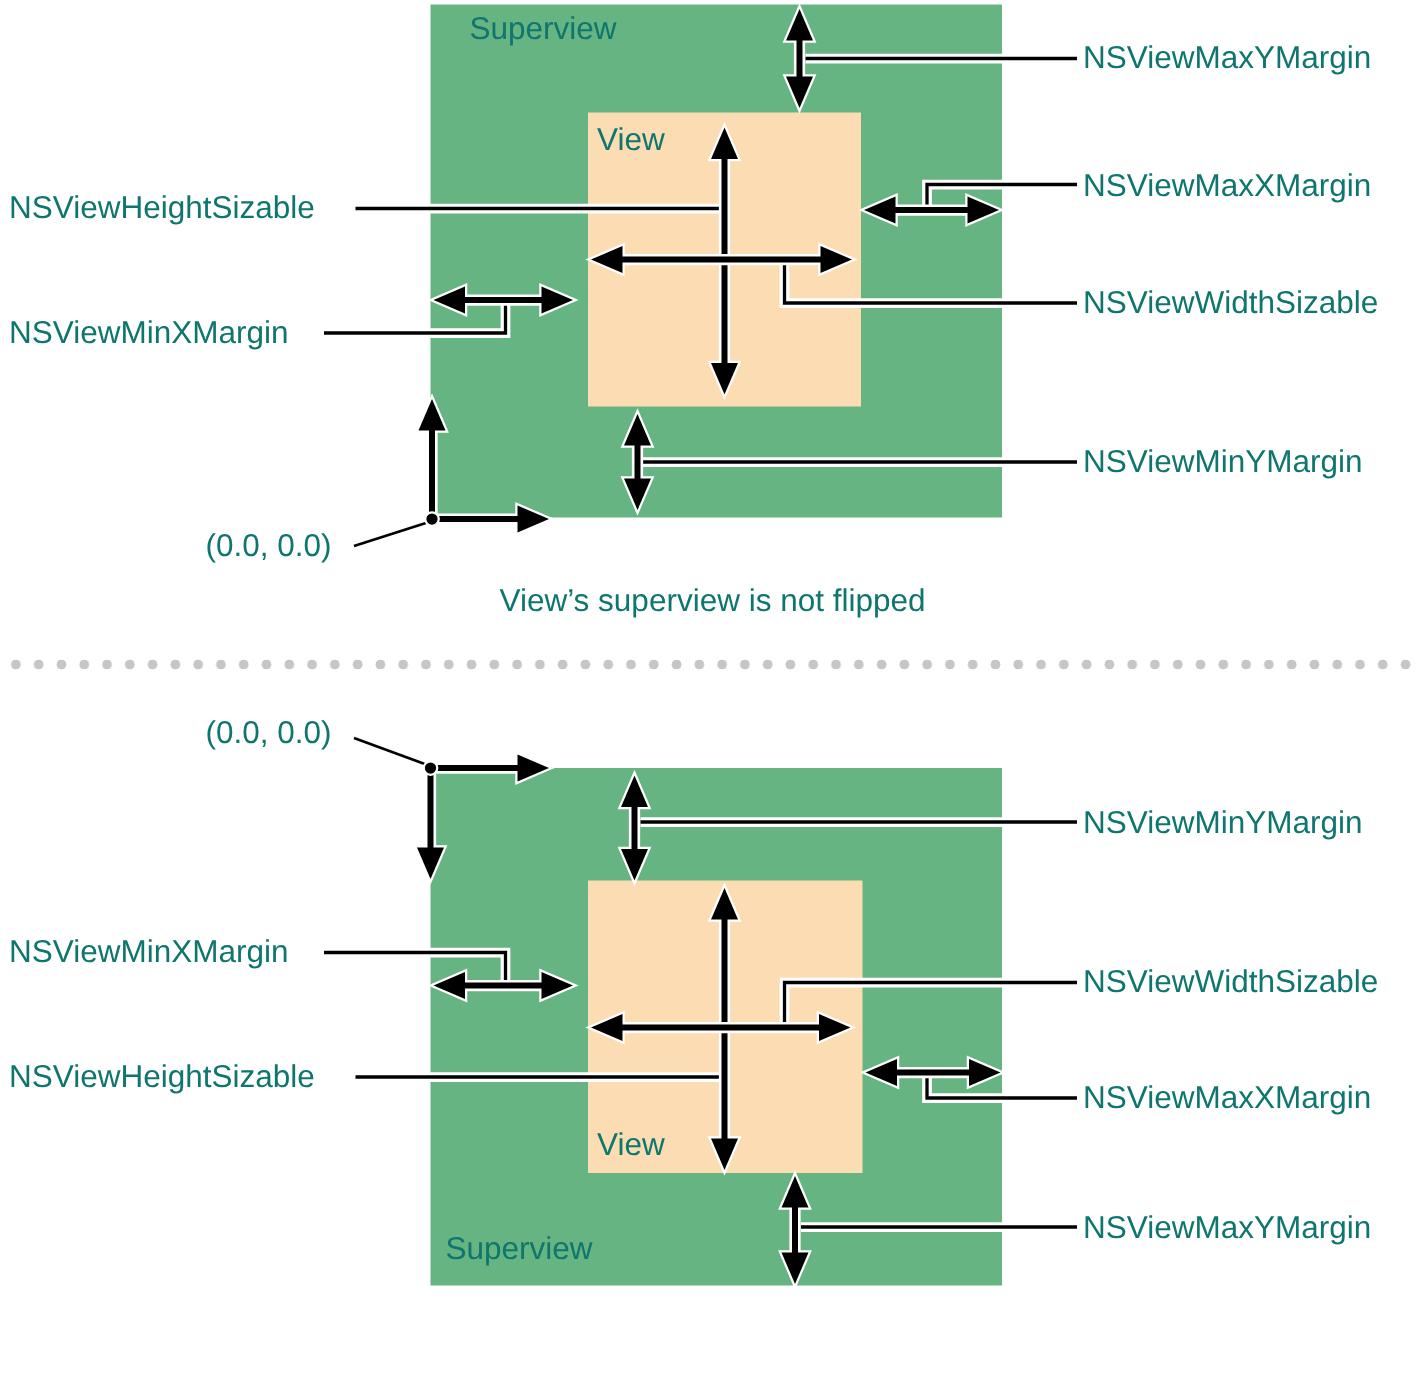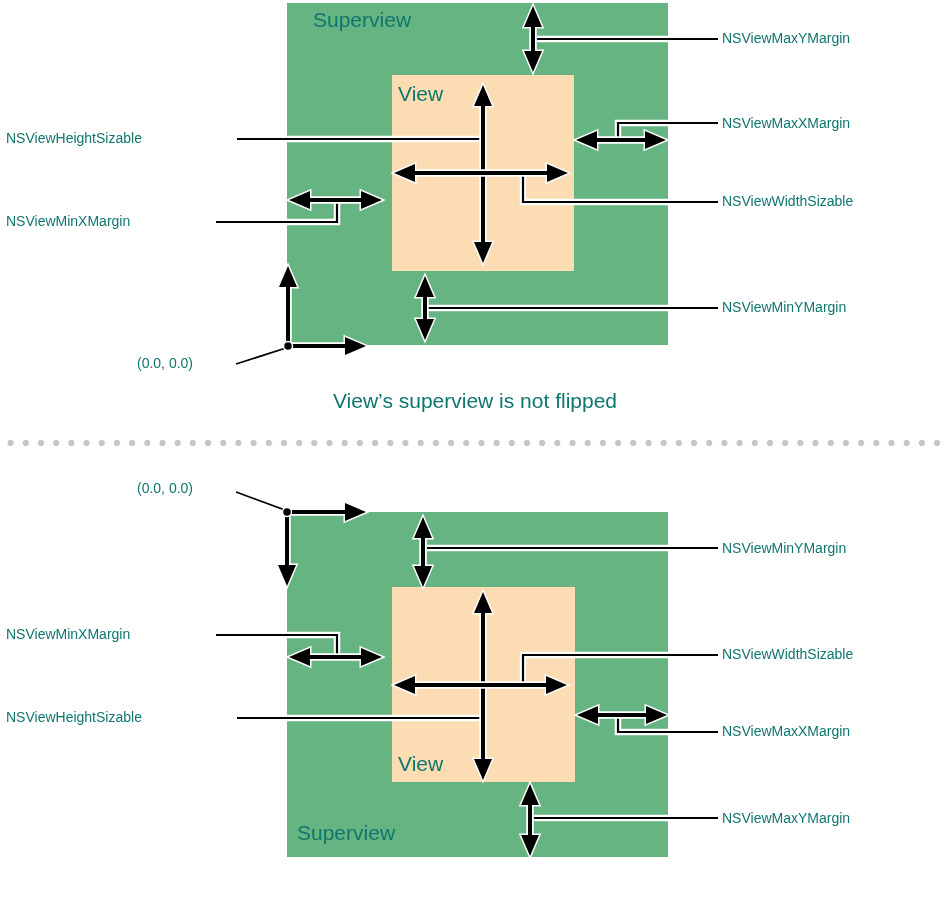"NSViewMaxYMargin" .lbl { font-size: 14px -> 21px }
